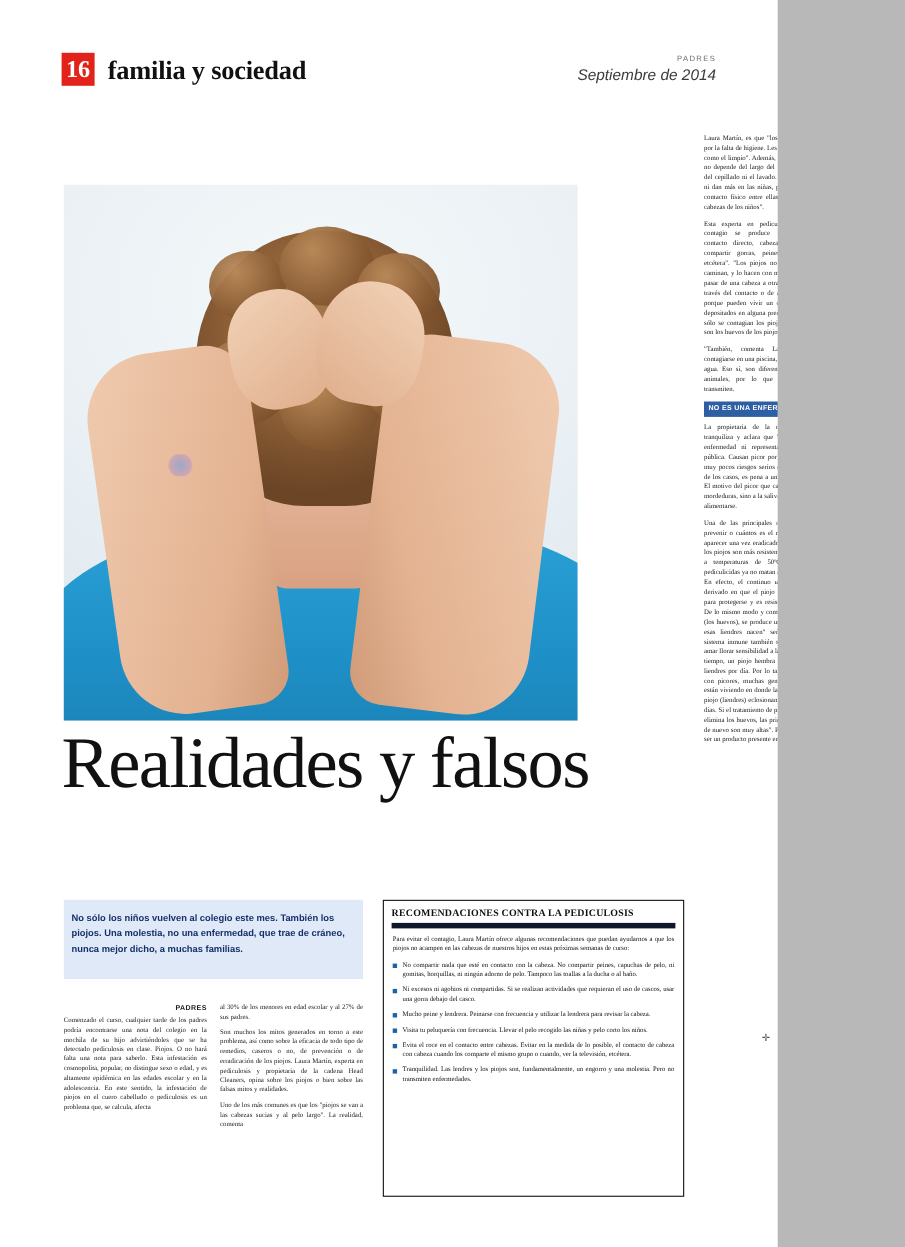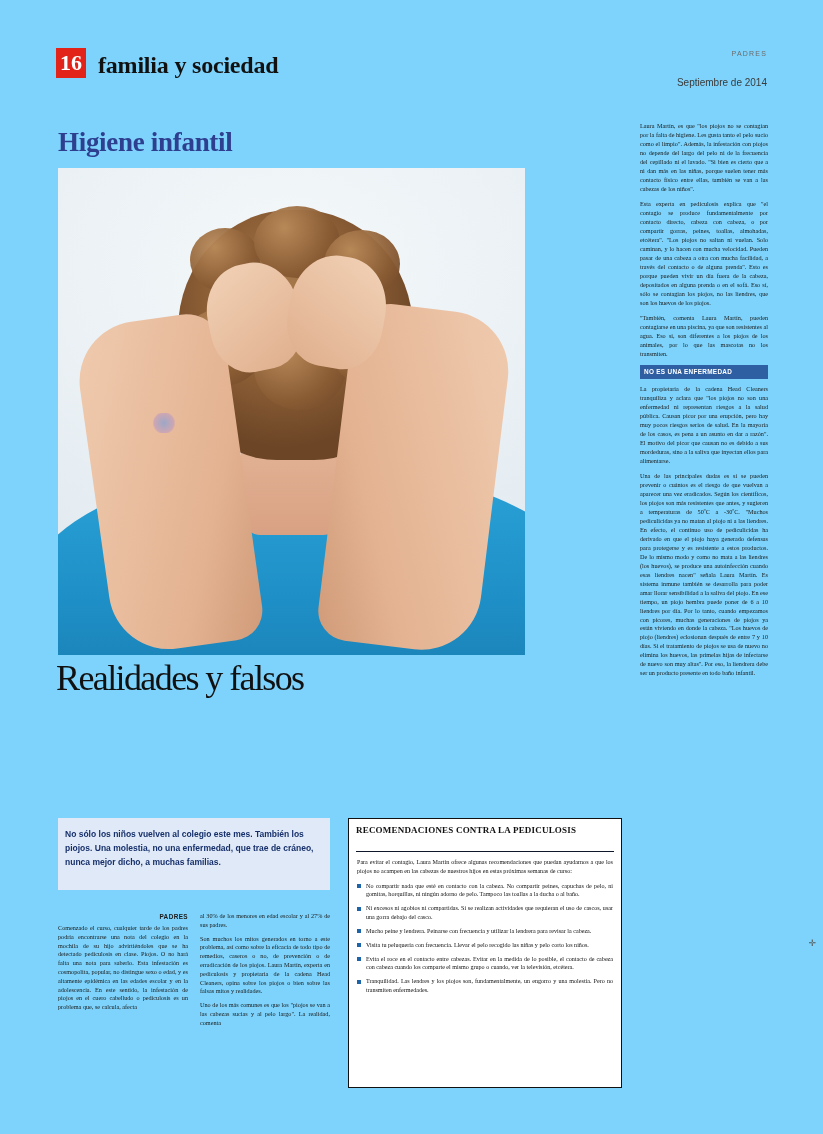"16" .page { background: #7dd3fc -> #ffffff; width: 823px -> 707px }
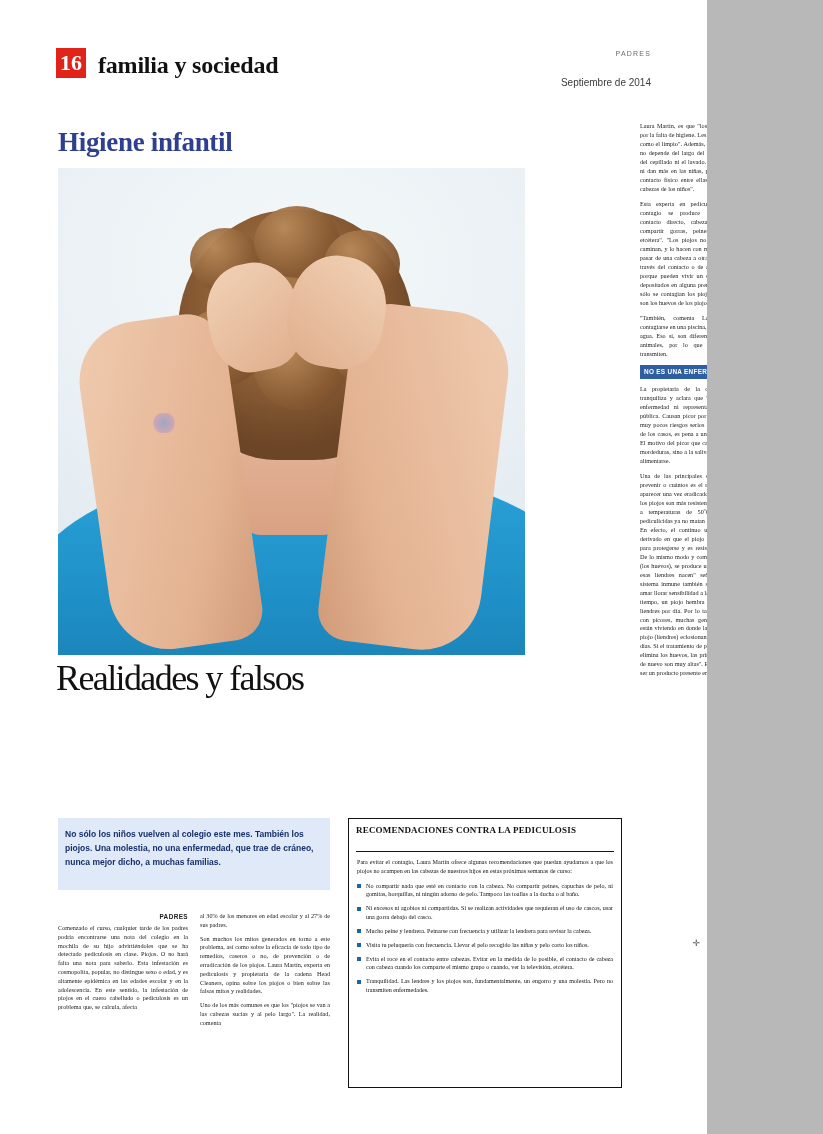"Septiembre de 2014" .masthead .date { font-size: 10px -> 14px; font-style: none -> italic; margin-top: 18px -> 1px }
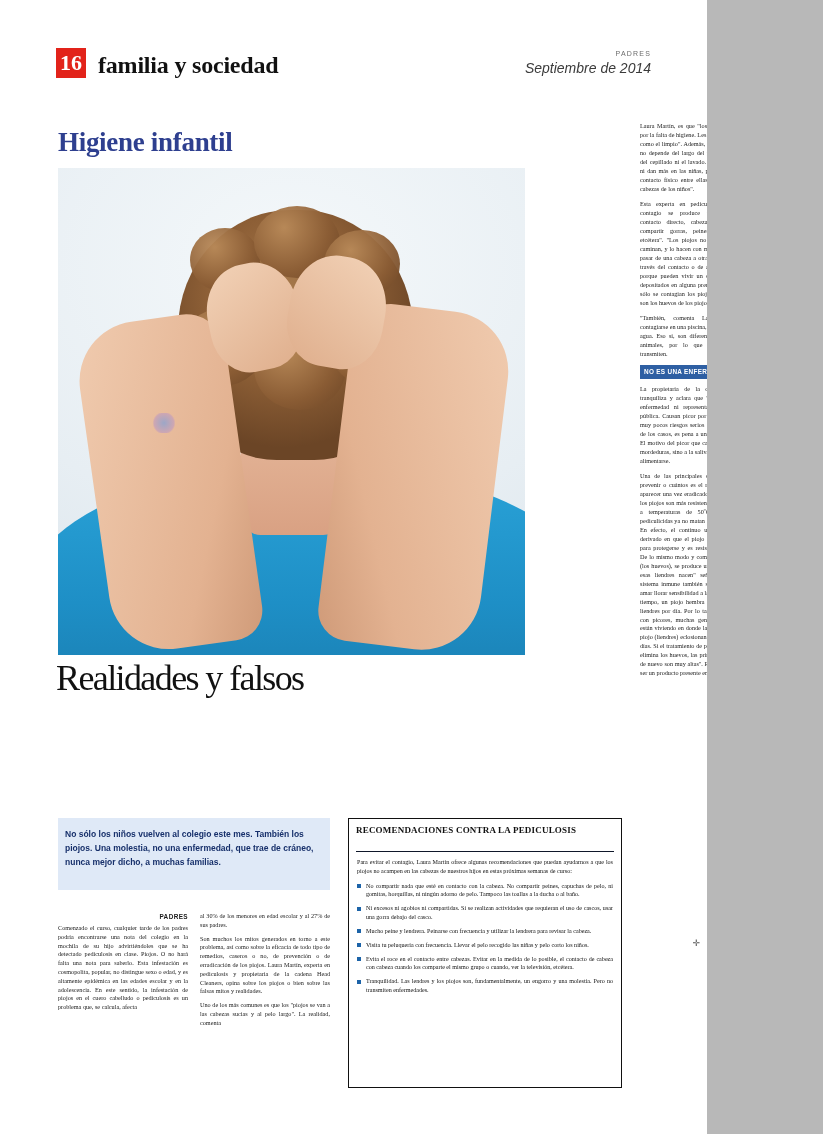"Higiene infantil" div.kicker { html: <div>Higiene infantil</div> -> none }
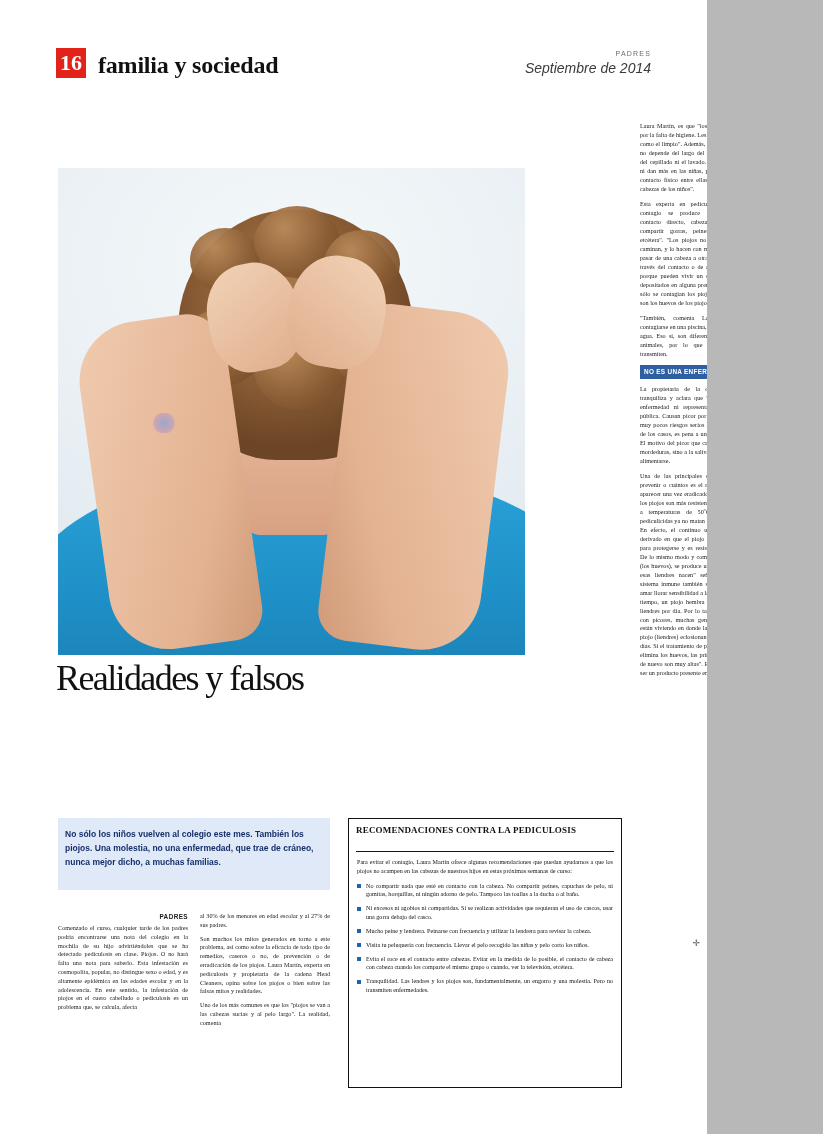"Realidades y falsos" .headline { font-size: 36px -> 66px }
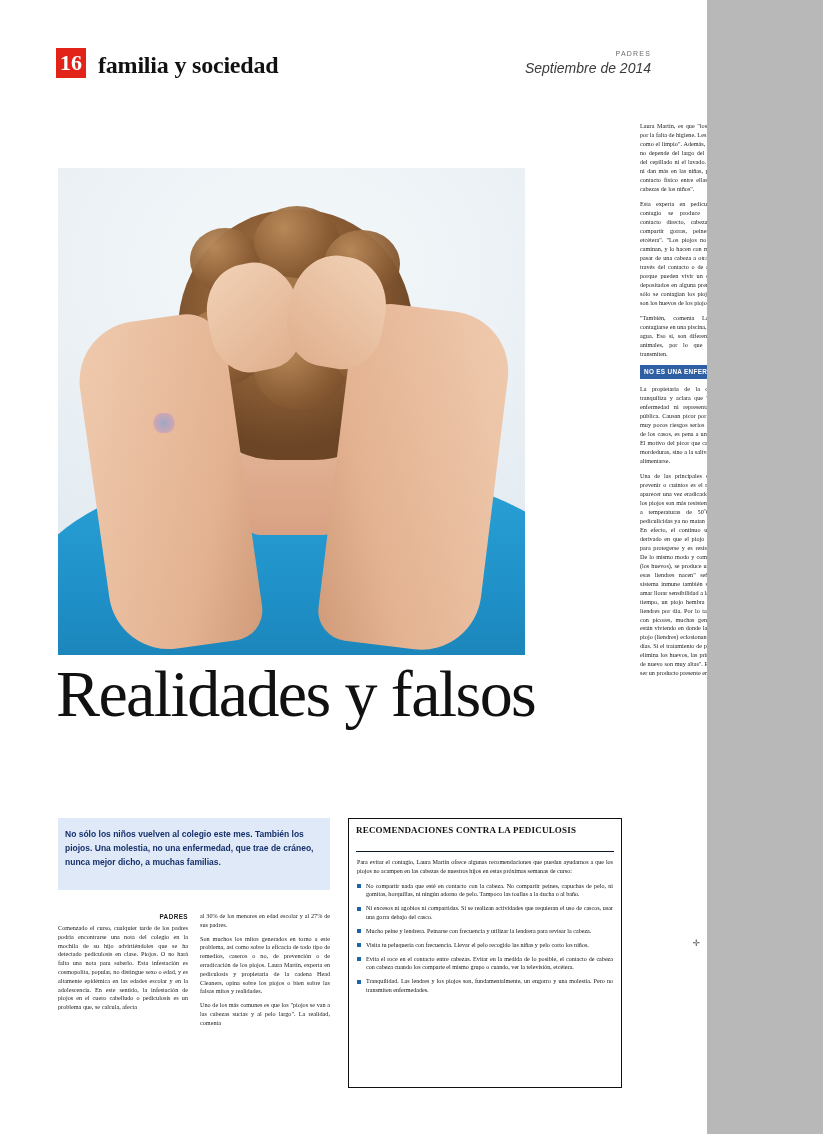"RECOMENDACIONES CONTRA LA PEDICULOSIS" .rec-title { border-bottom: 1px solid #0f172a -> 5px solid #0f172a; padding-bottom: 16px -> 4px }
